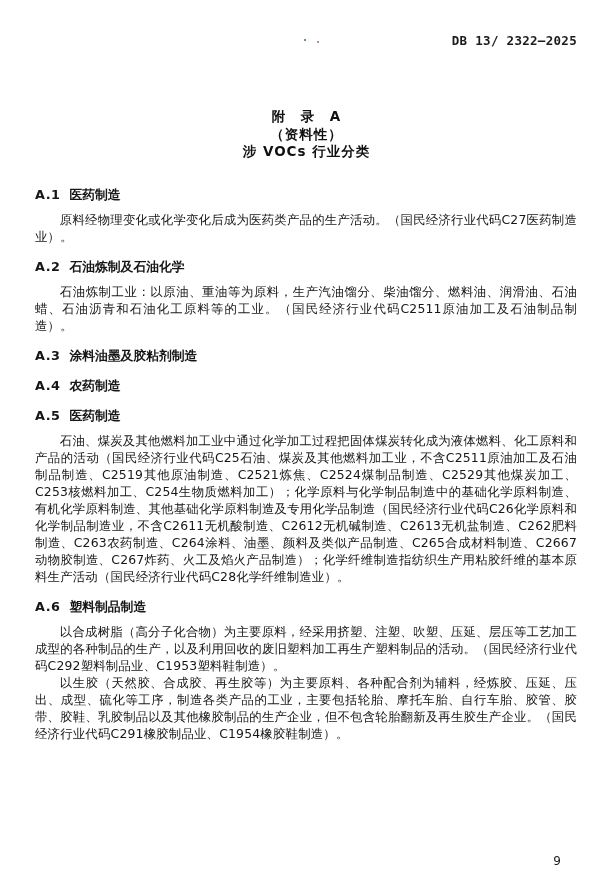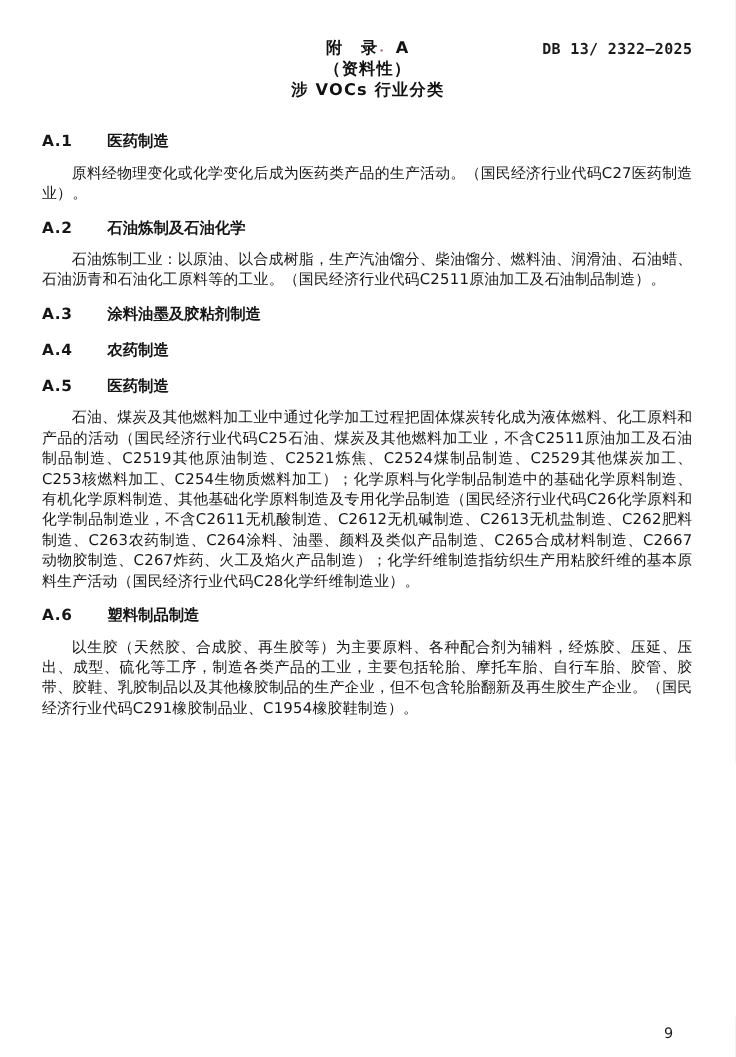"附 录 A" .title-block { padding-top: 32px -> 108px }
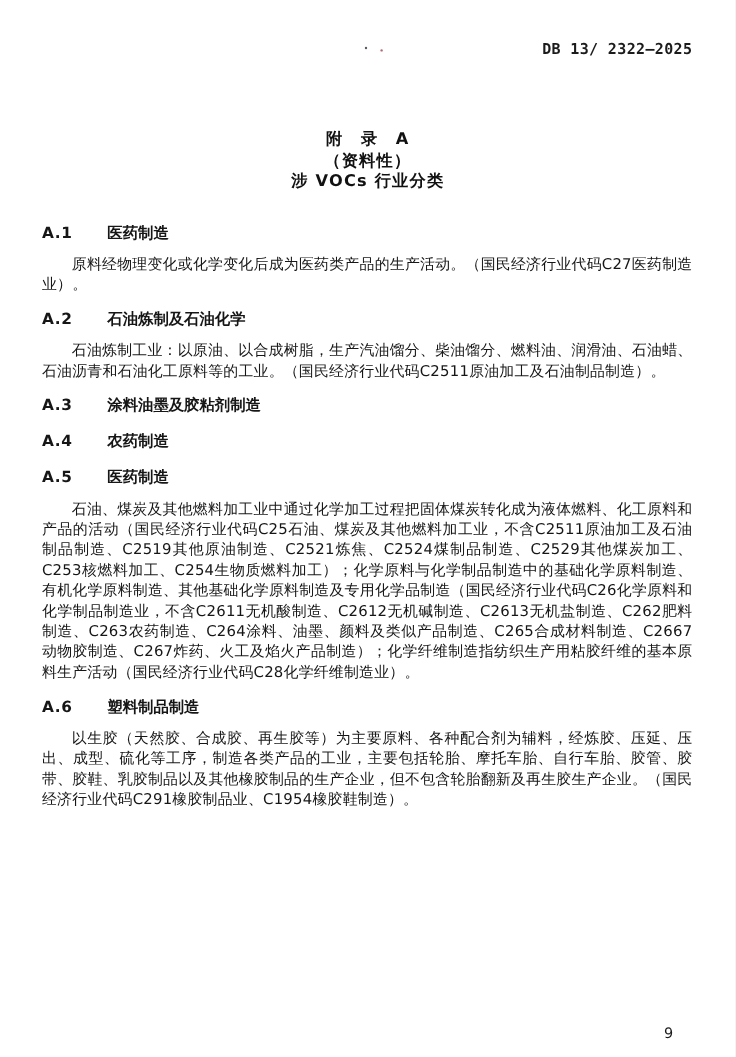"A.1" .section-heading .sec-num { margin-right: 29px -> 9px }
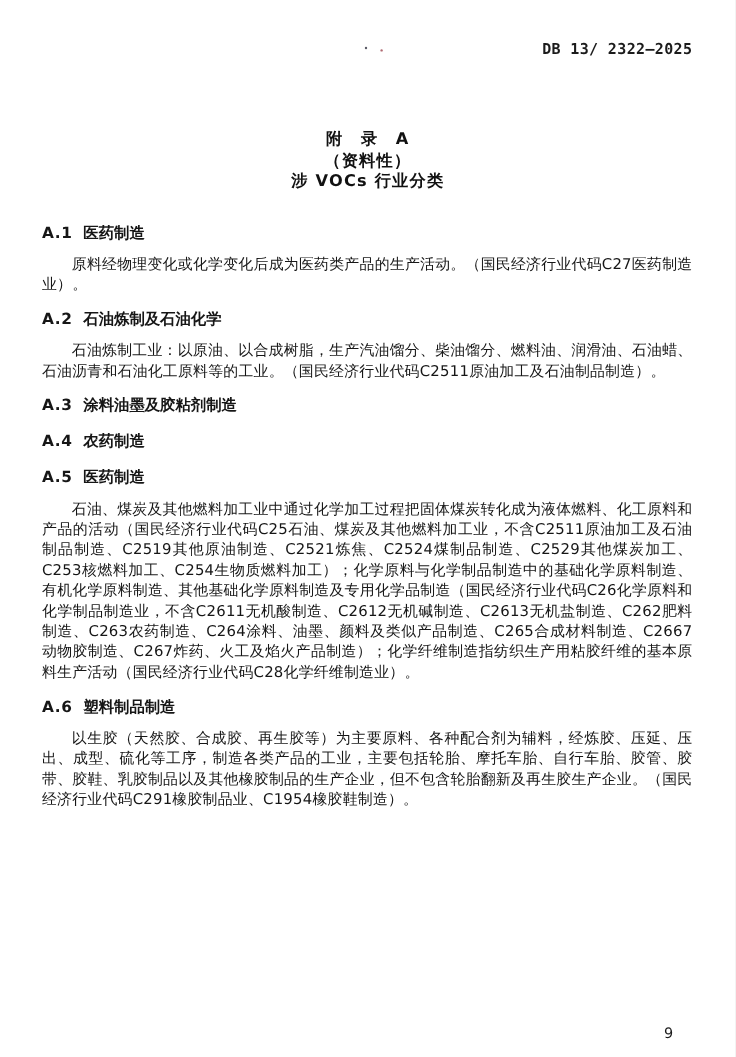"石油炼制工业：以原油、以合成树脂，生产汽油馏分、柴油馏分、燃料油、润滑油、石油蜡" p.para { text: 以合成树脂 -> 重油等为原料 }
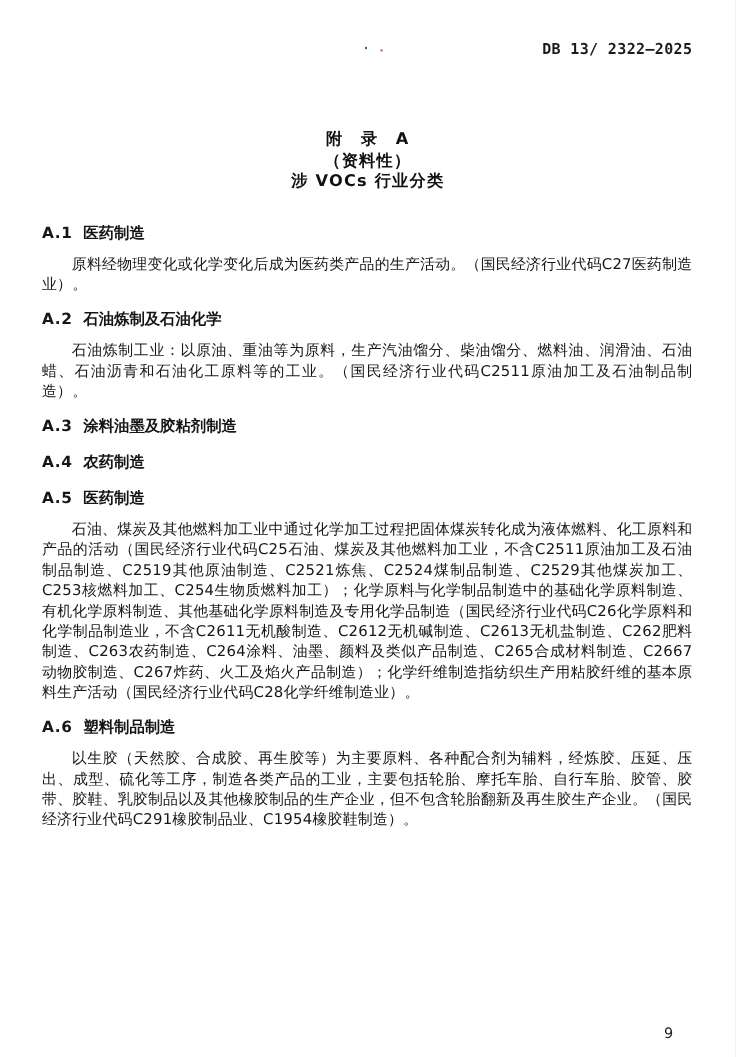"以合成树脂（高分子化合物）为主要原料，经采用挤塑、注塑、吹塑、压延、层压等工艺加" div { html: none -> <div> <p>以合成树脂（高分子化合物）为主要原料，经采用挤塑、注塑、吹塑、压延、层压等工艺加工成型的各种制品的生产，以及利用回收的废旧塑料加工再生产塑料制品的活动。（国民经济行业代码C292塑料制品业、C1953塑料鞋制造）。</p> </div> }
